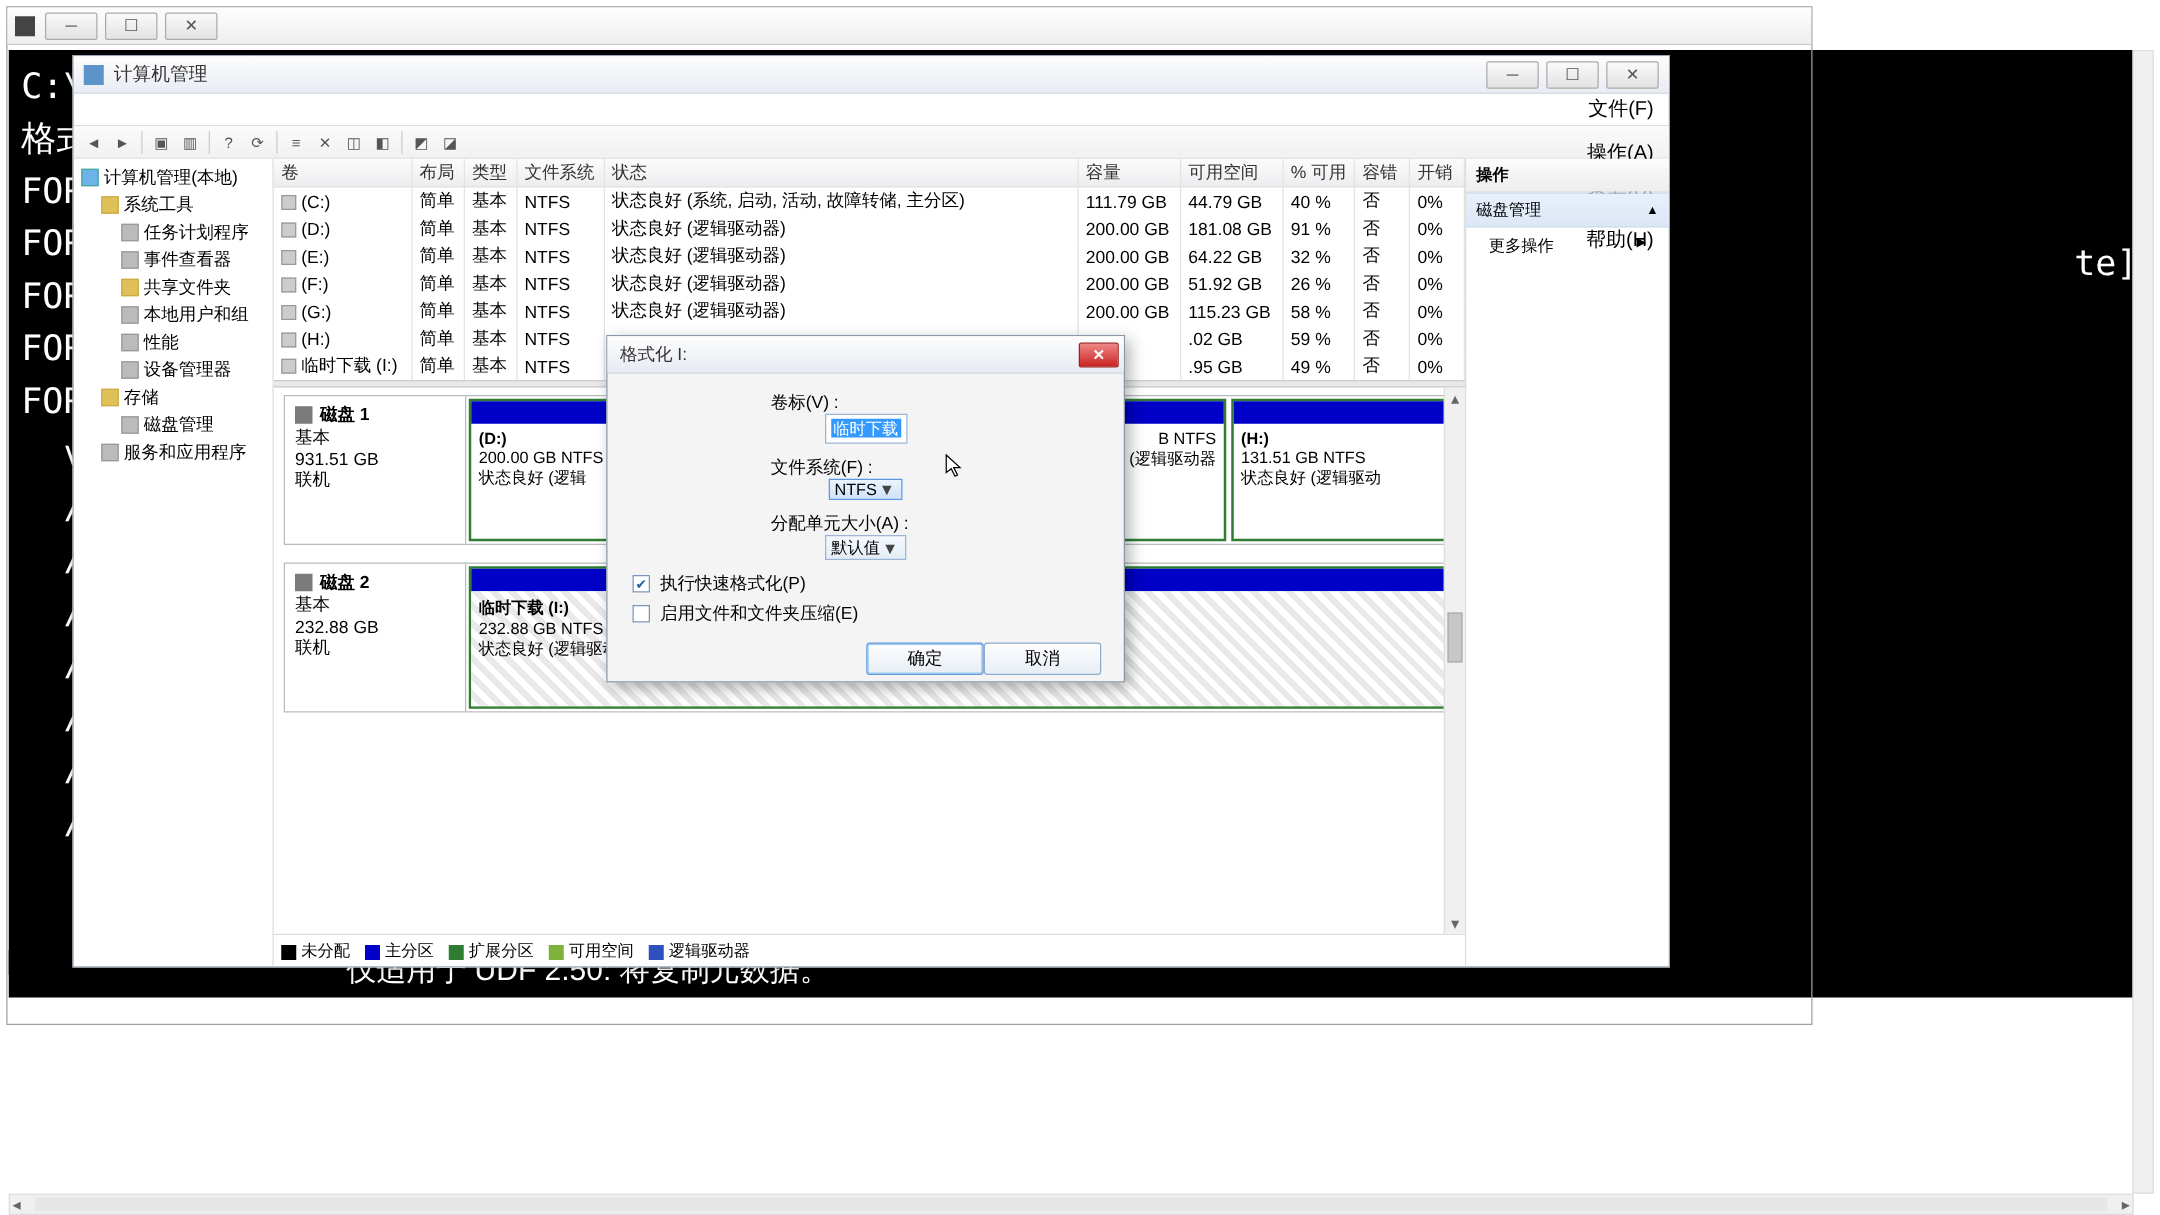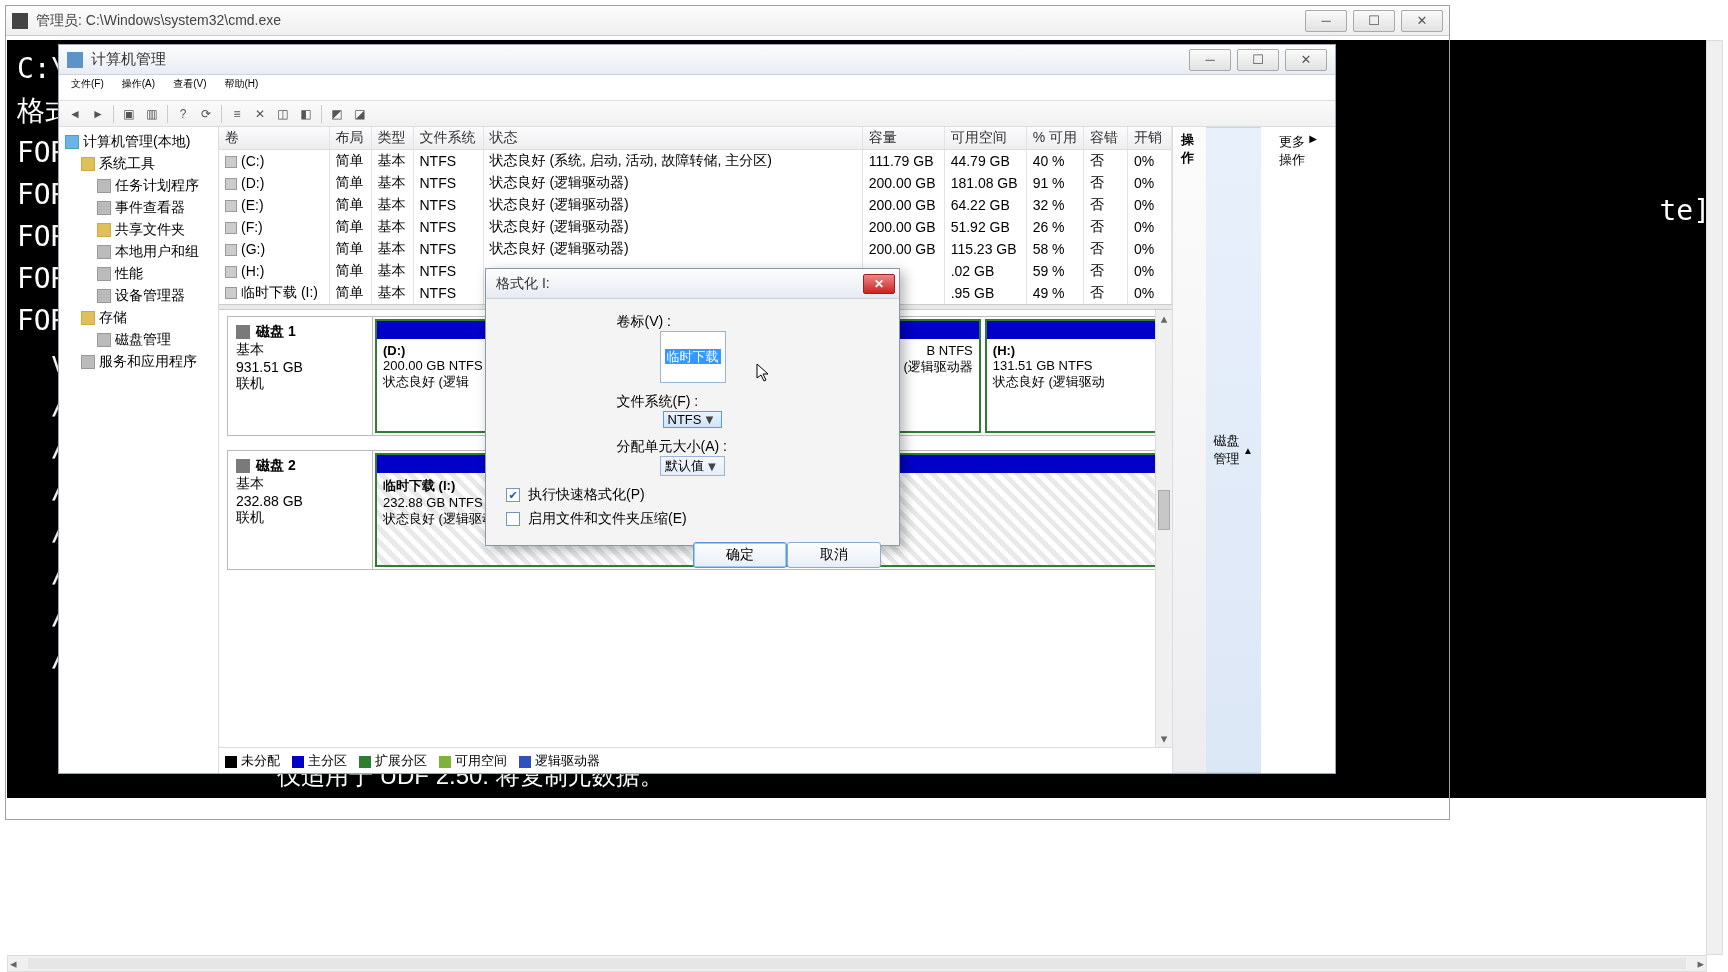"管理员: C:\Windows\system32\cmd.exe" div.title-text { html: <div>管理员: C:\Windows\system32\cmd.exe</div> -> none }
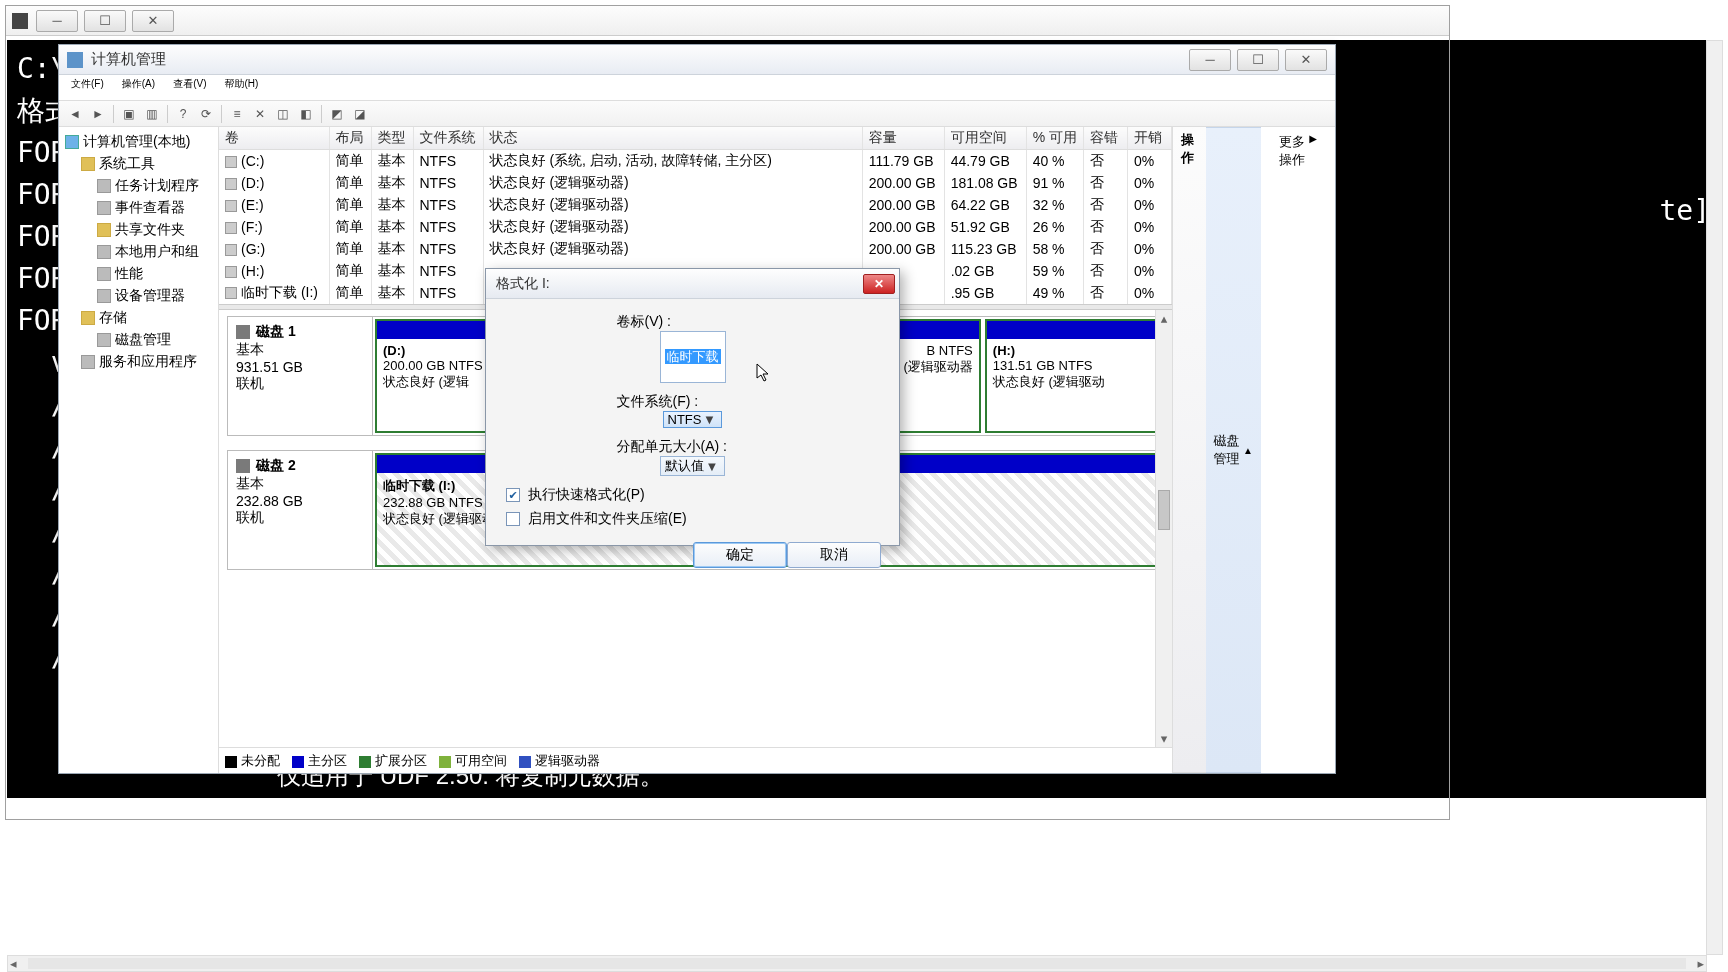"文件(F)" .mgmt-menu { align-items: flex-start -> flex-end; flex-direction: none -> column; font-size: 10px -> 16px }
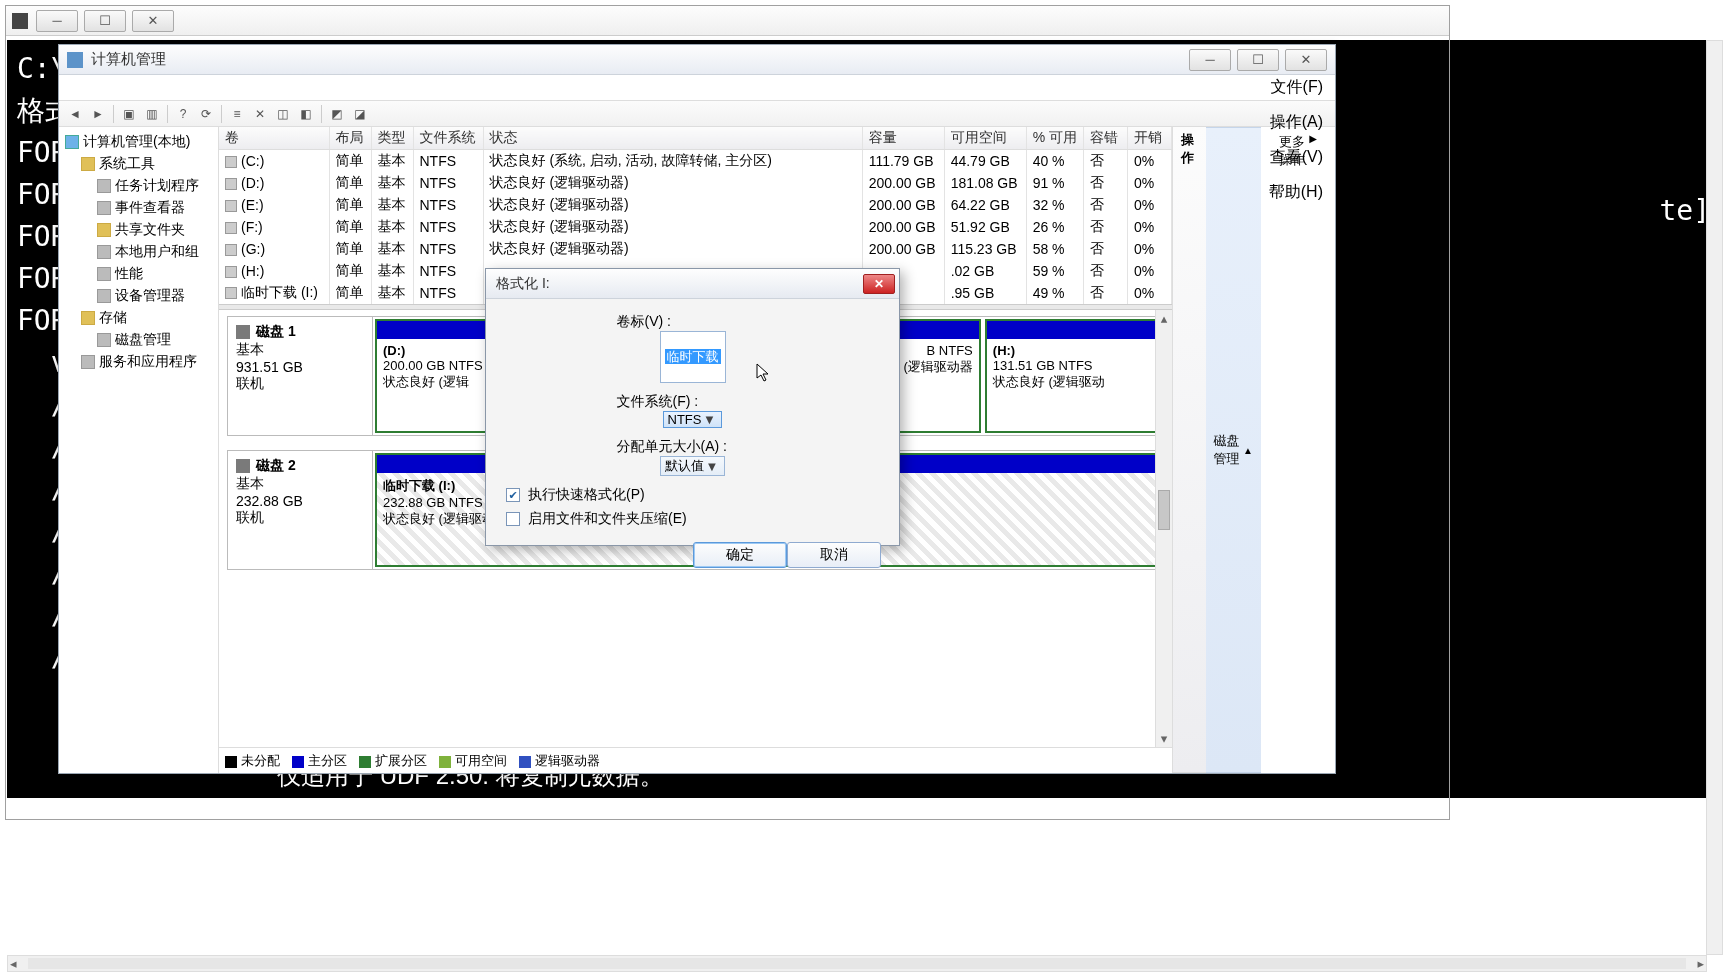"操作" .actions-pane { flex-direction: row -> column }
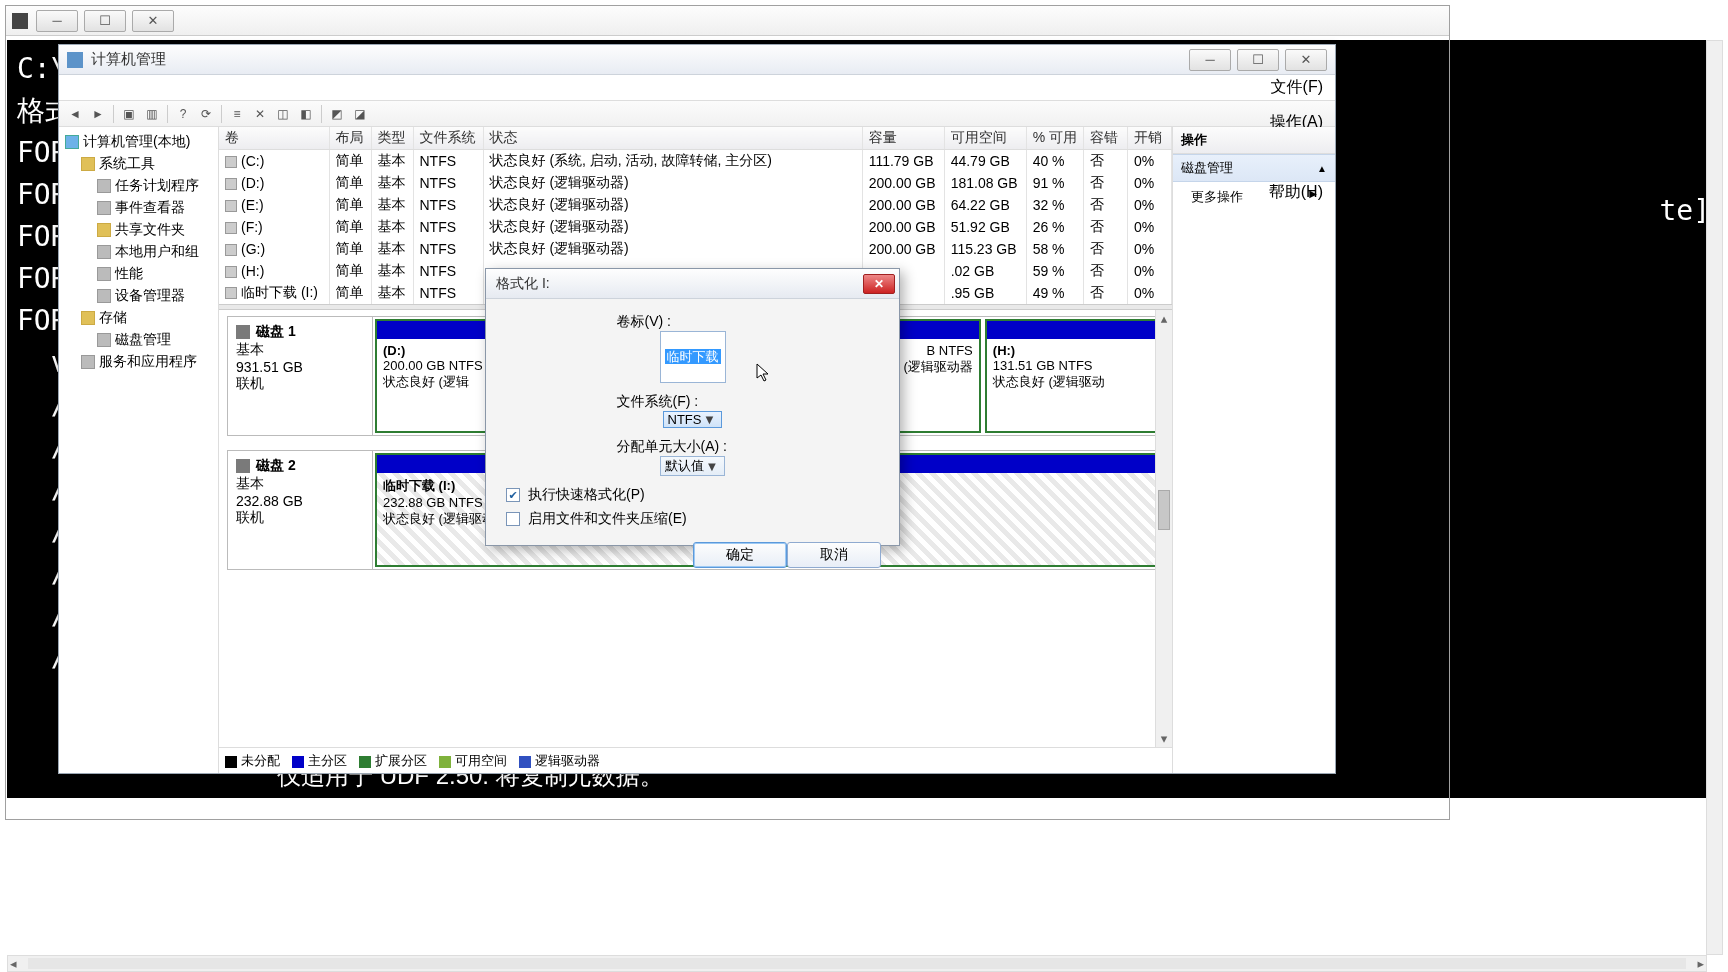"临时下载" .text-input { padding: 16px 4px -> 2px 4px }
